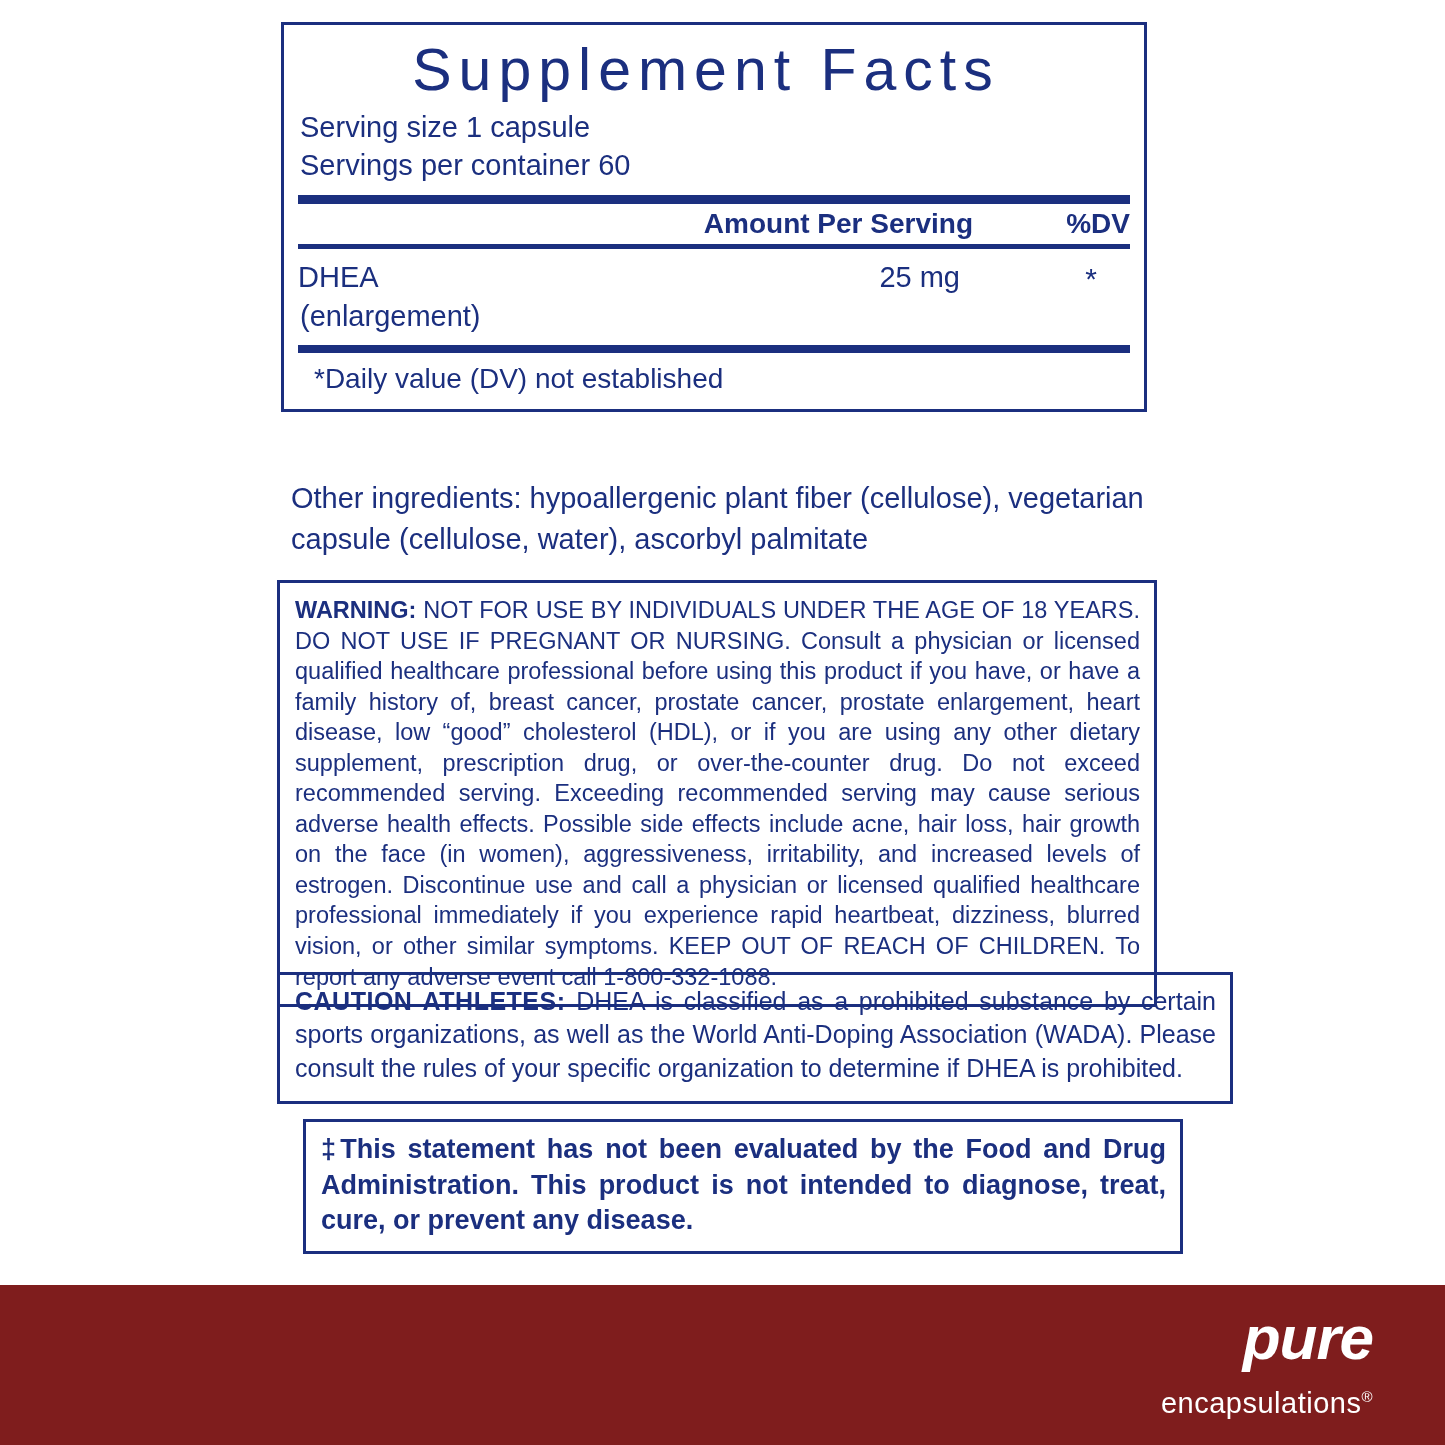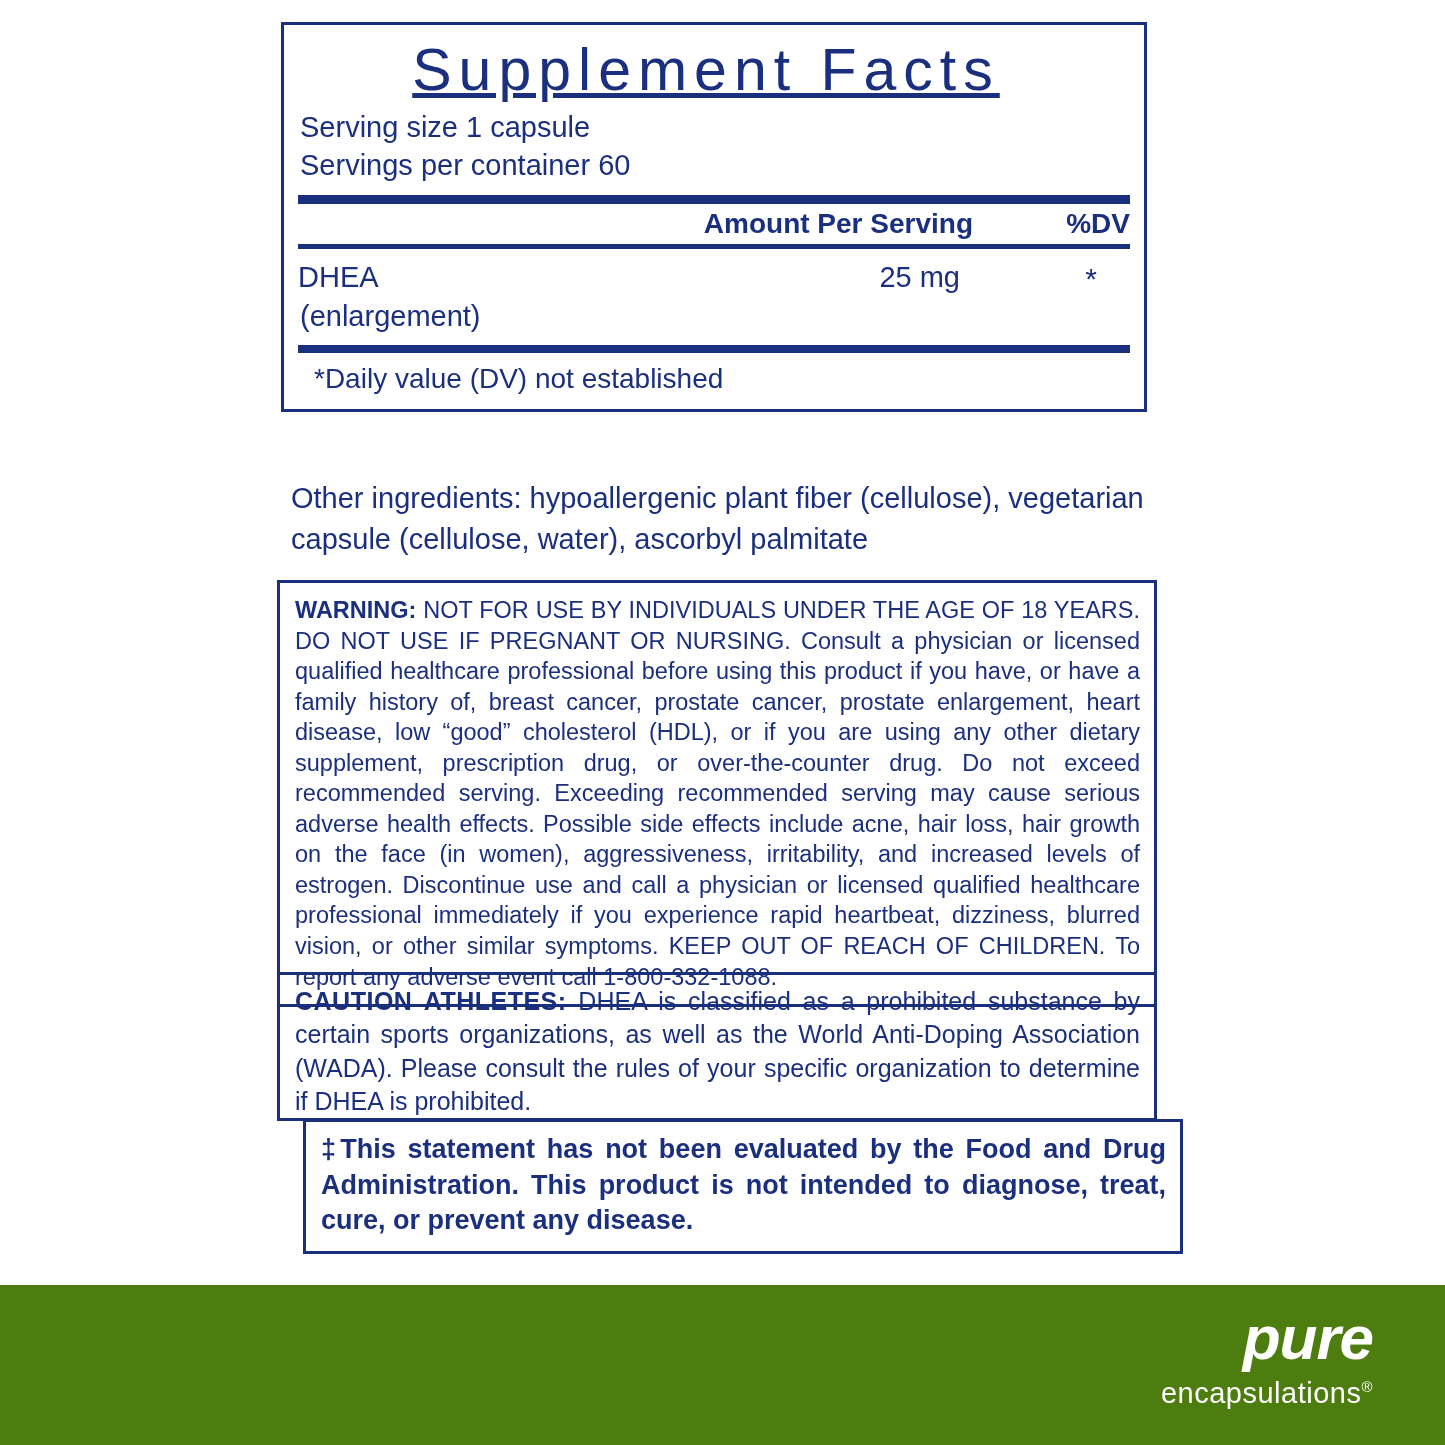"Supplement Facts" .sf-title { text-decoration: underline -> none }
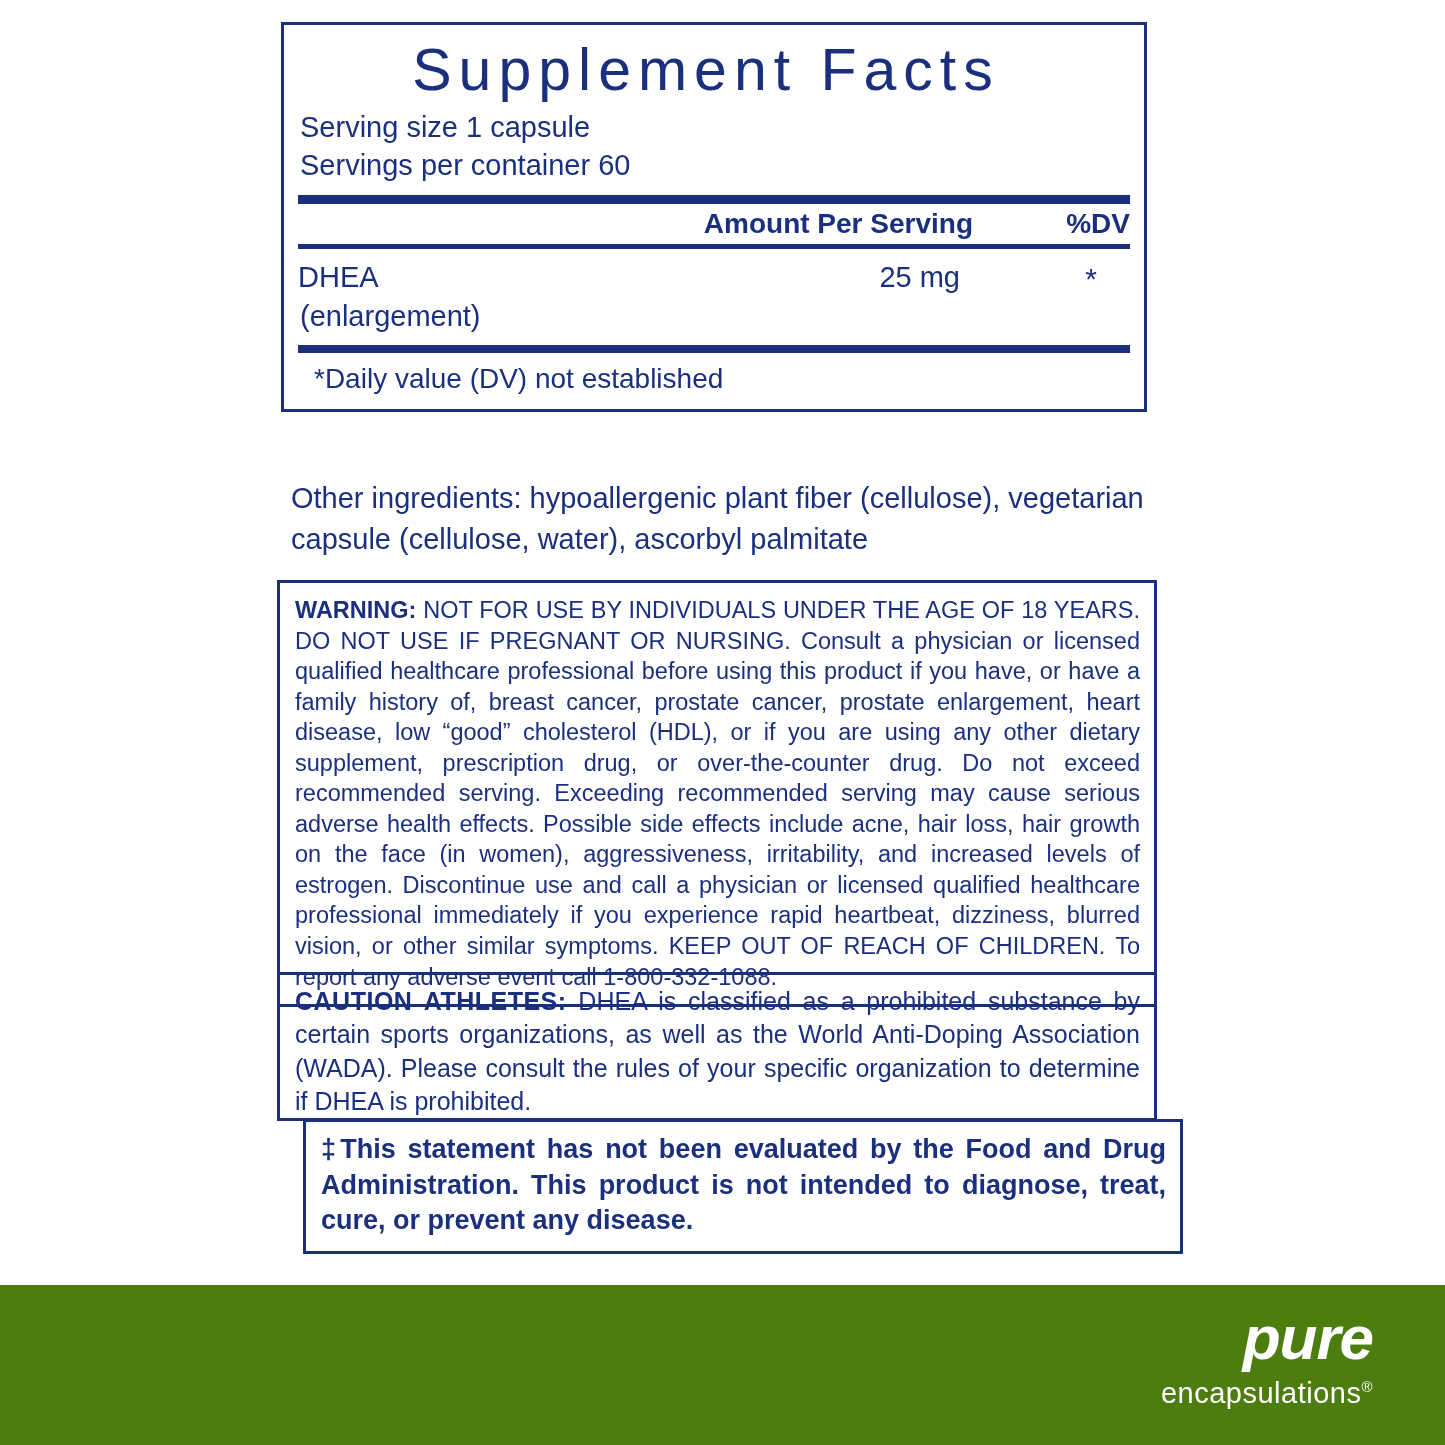"CAUTION ATHLETES: DHEA is classified" .caution-box { padding: 10px 14px 0 15px -> 10px 14px 16px 15px; width: 880px -> 956px }
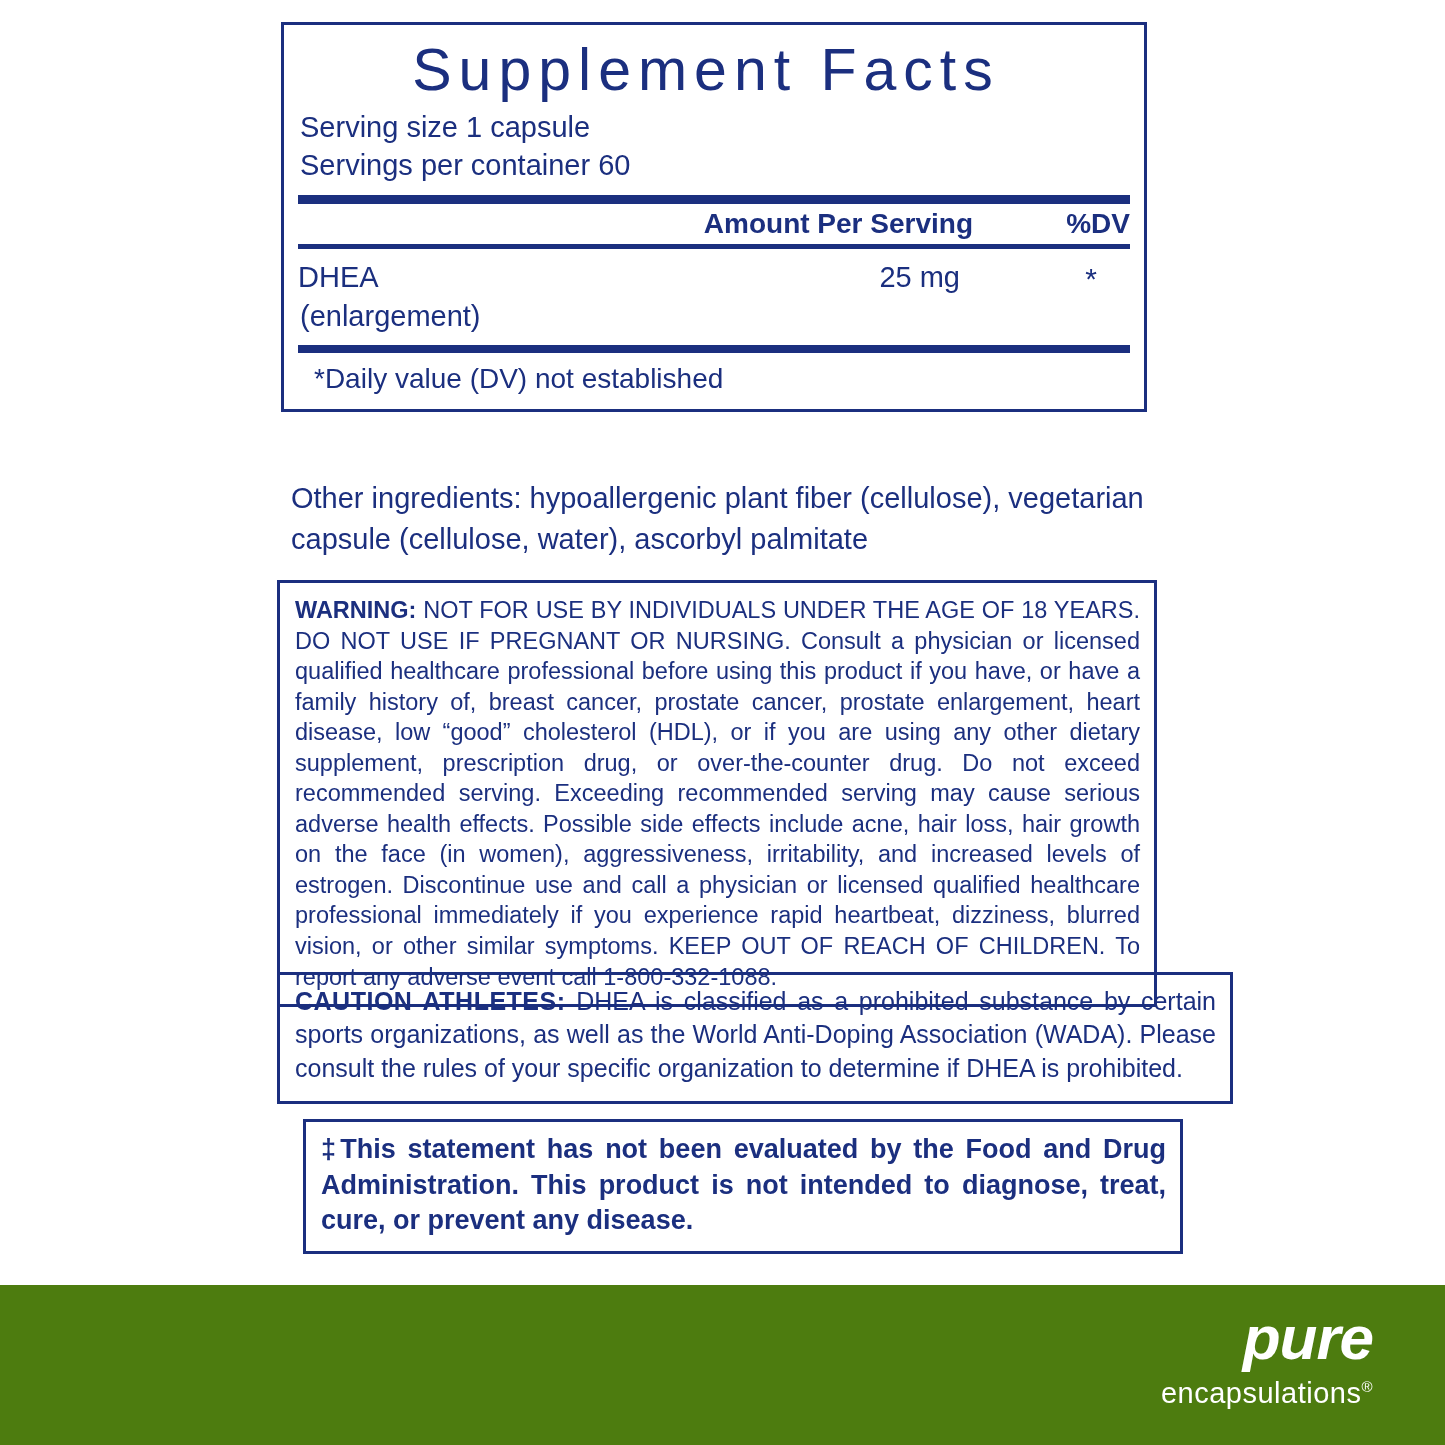"pure" .footer { background: #4d7c0f -> #7f1d1d }
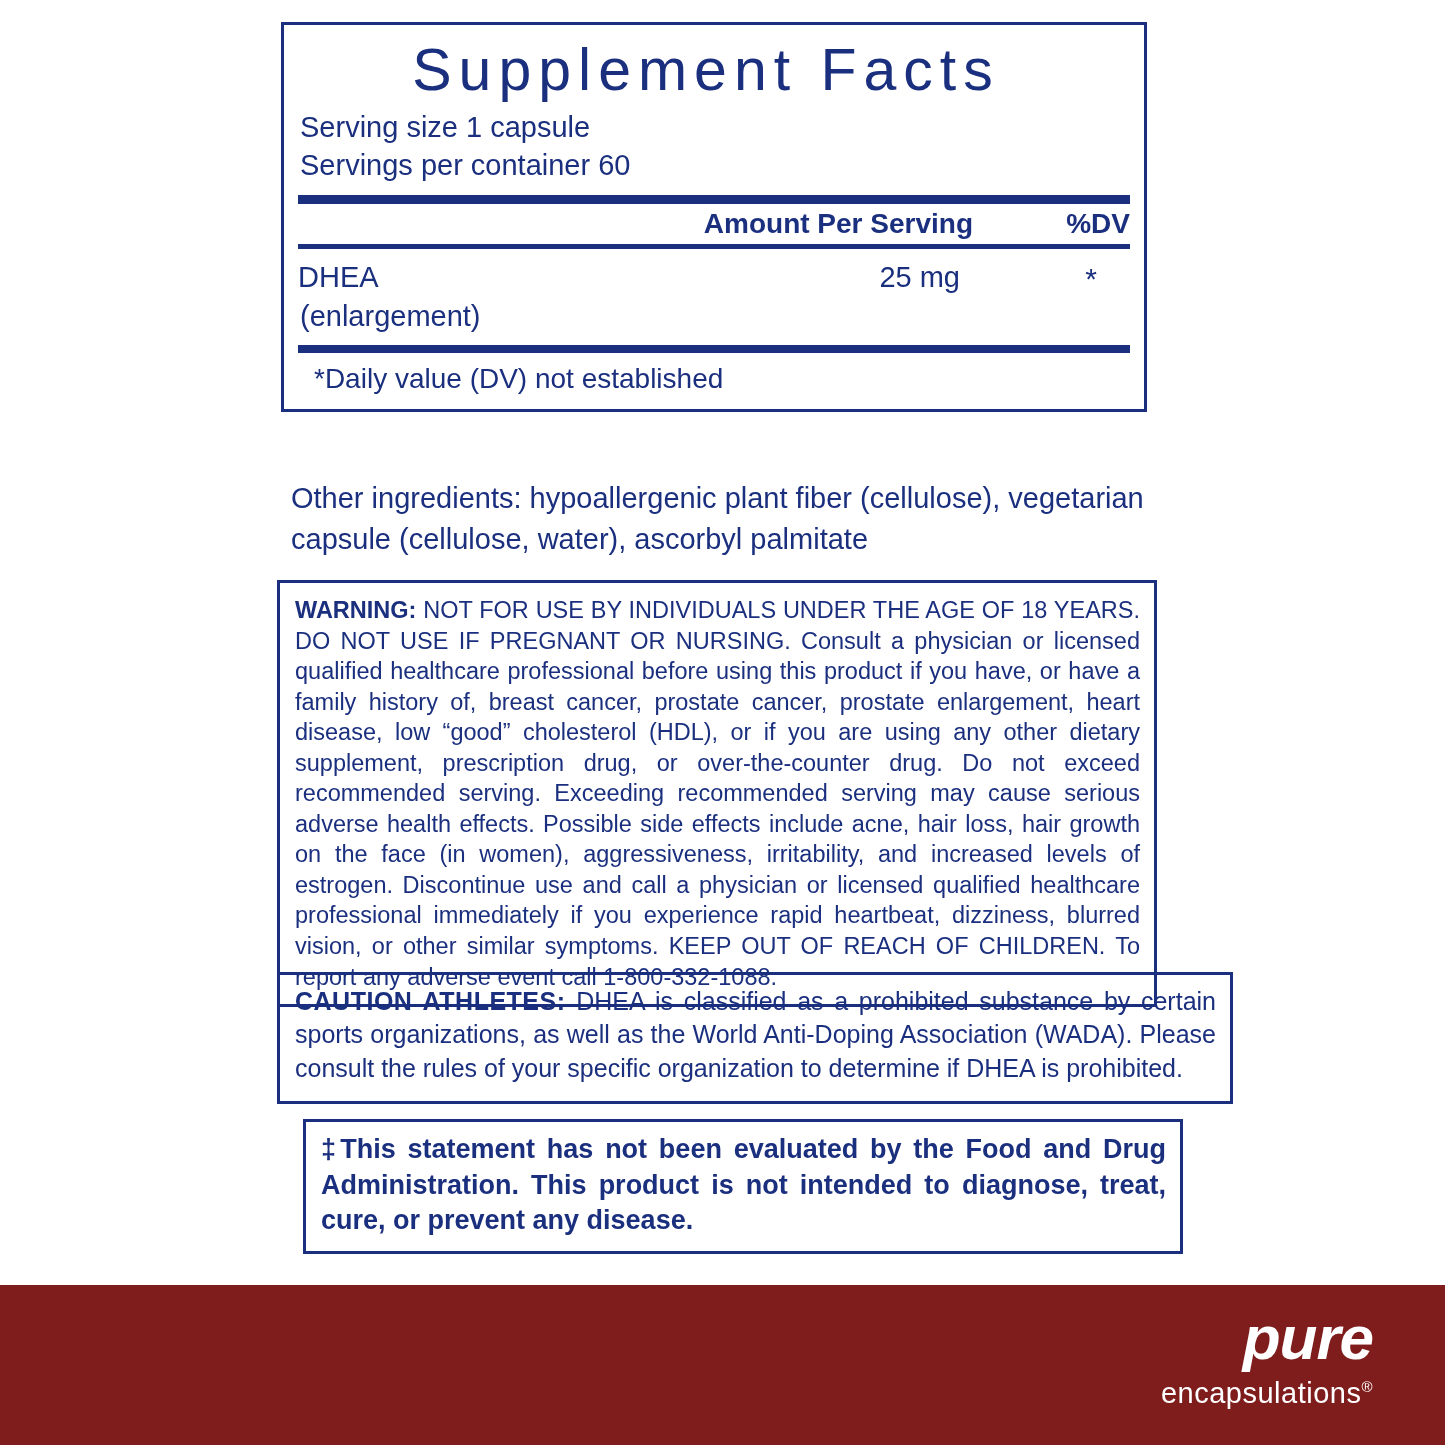"encapsulations®" .brand-sub { margin-top: 10px -> 20px }
